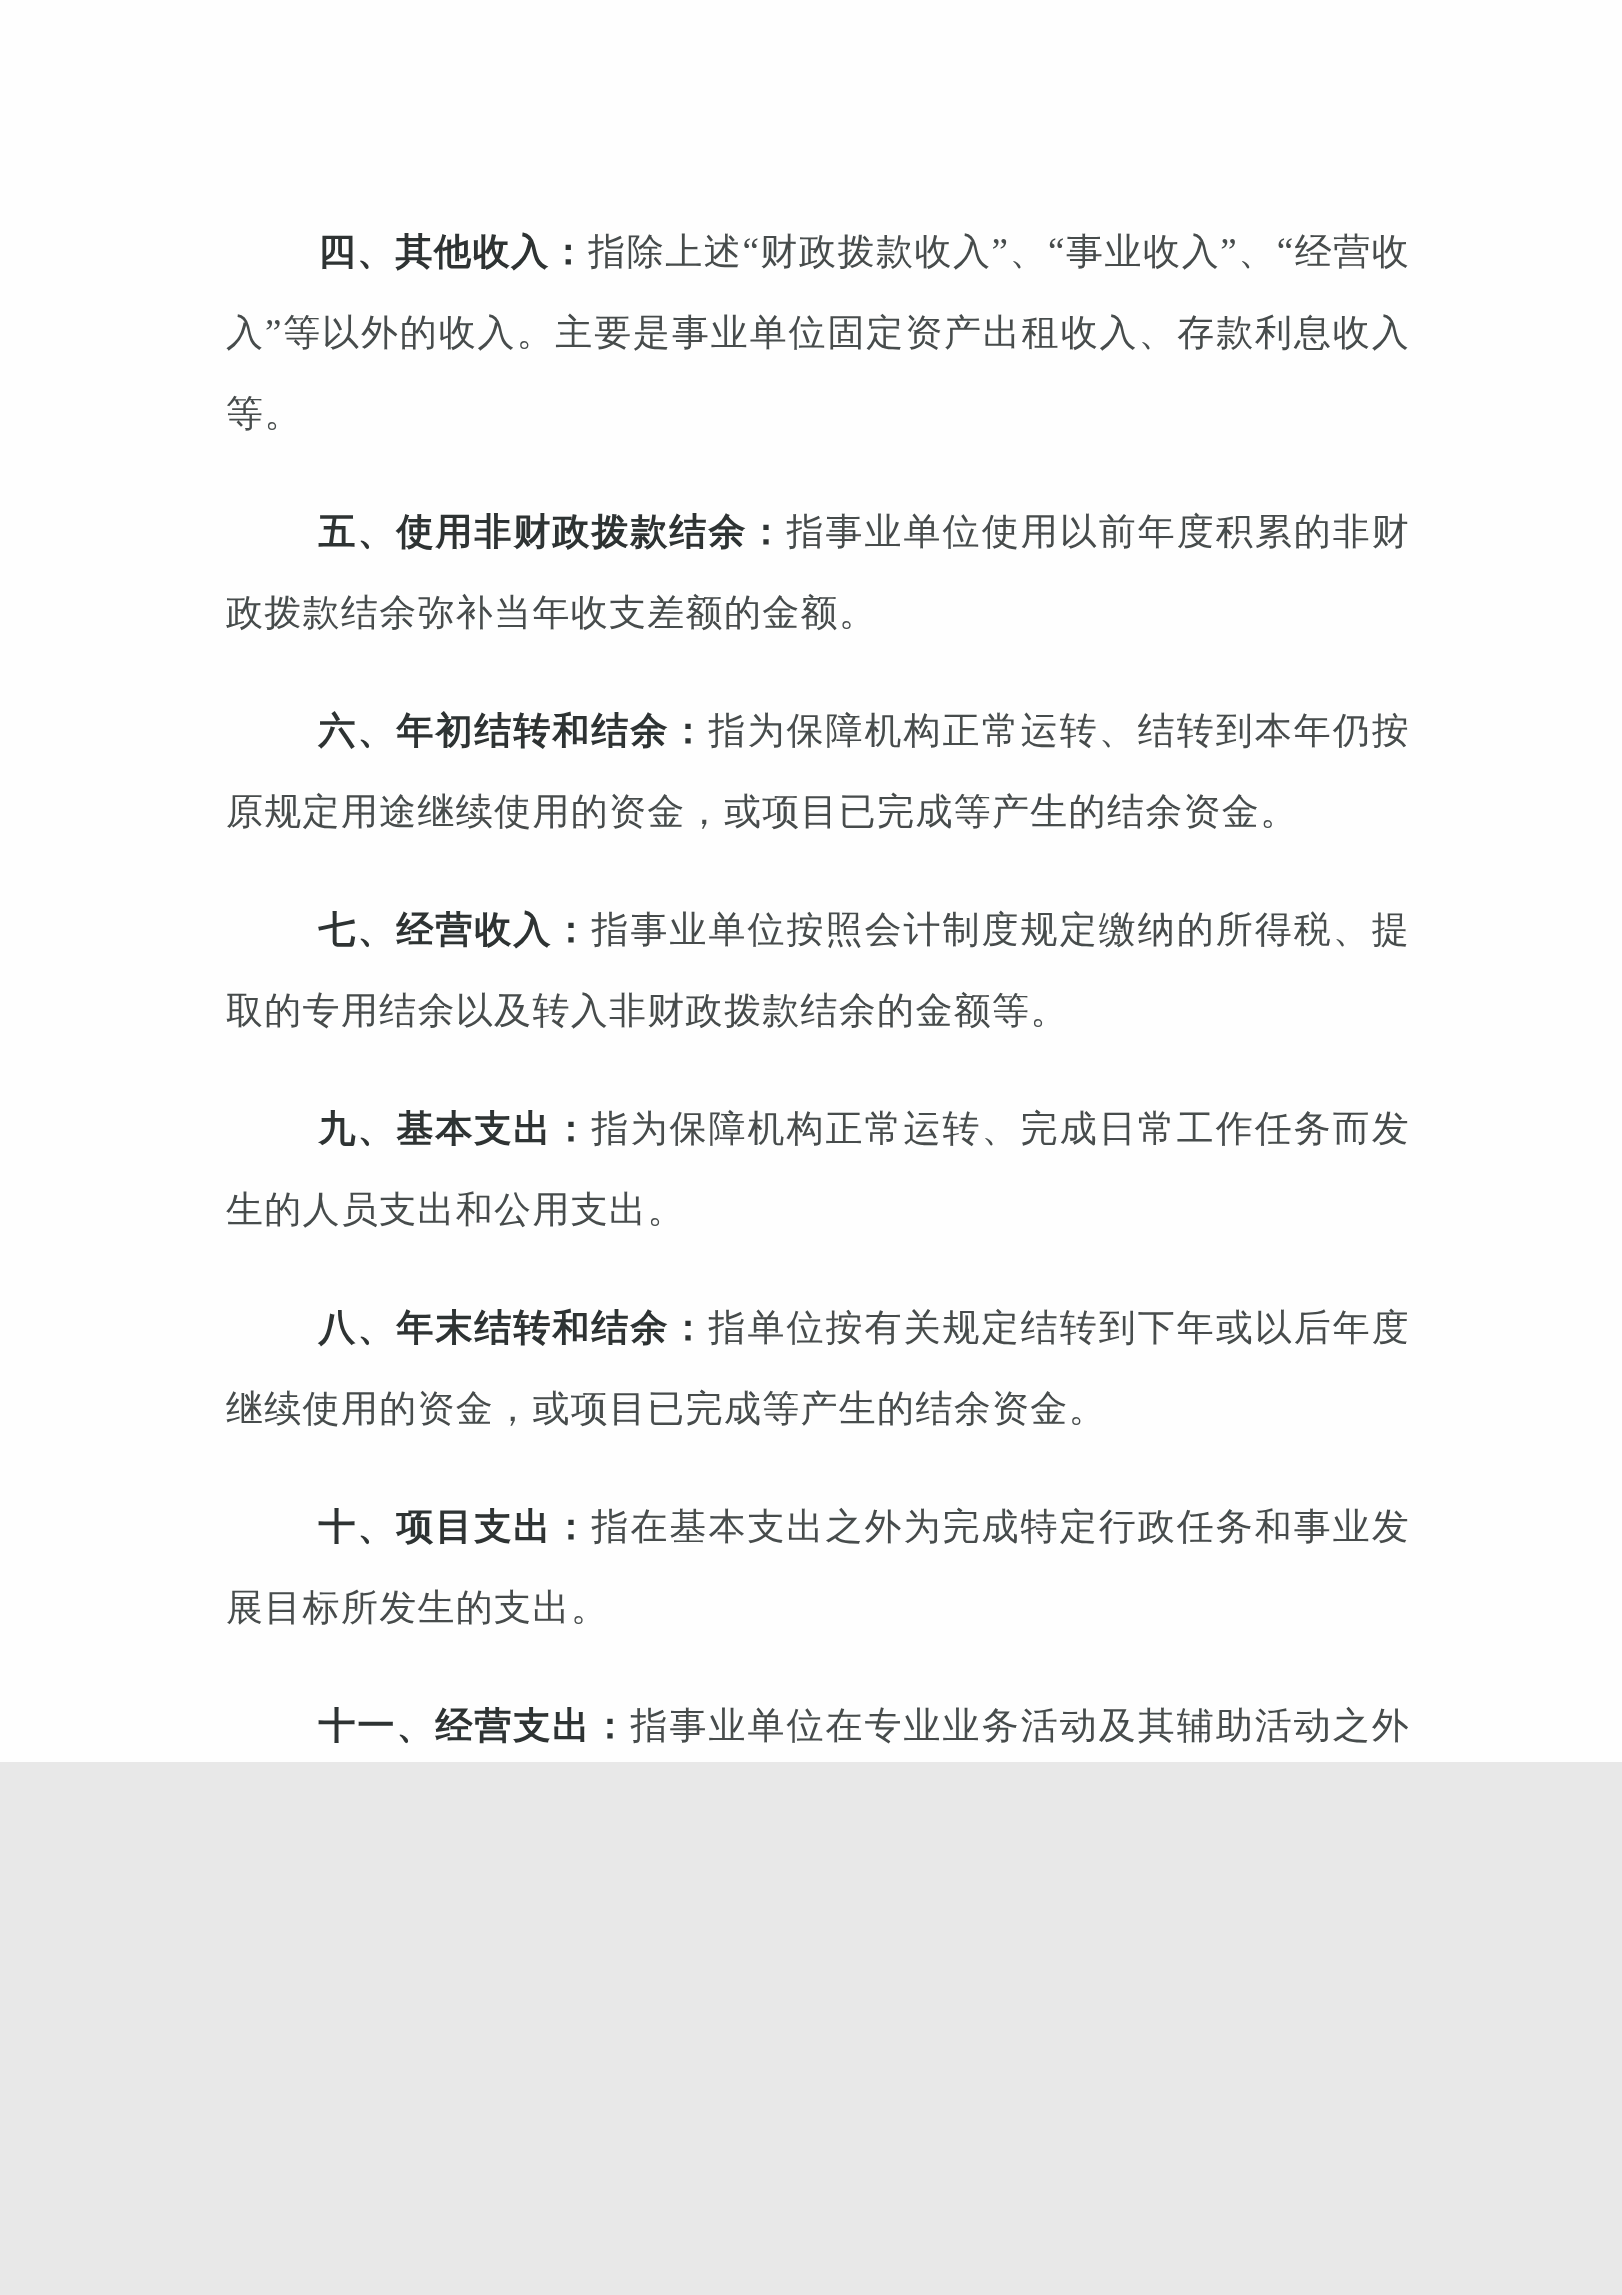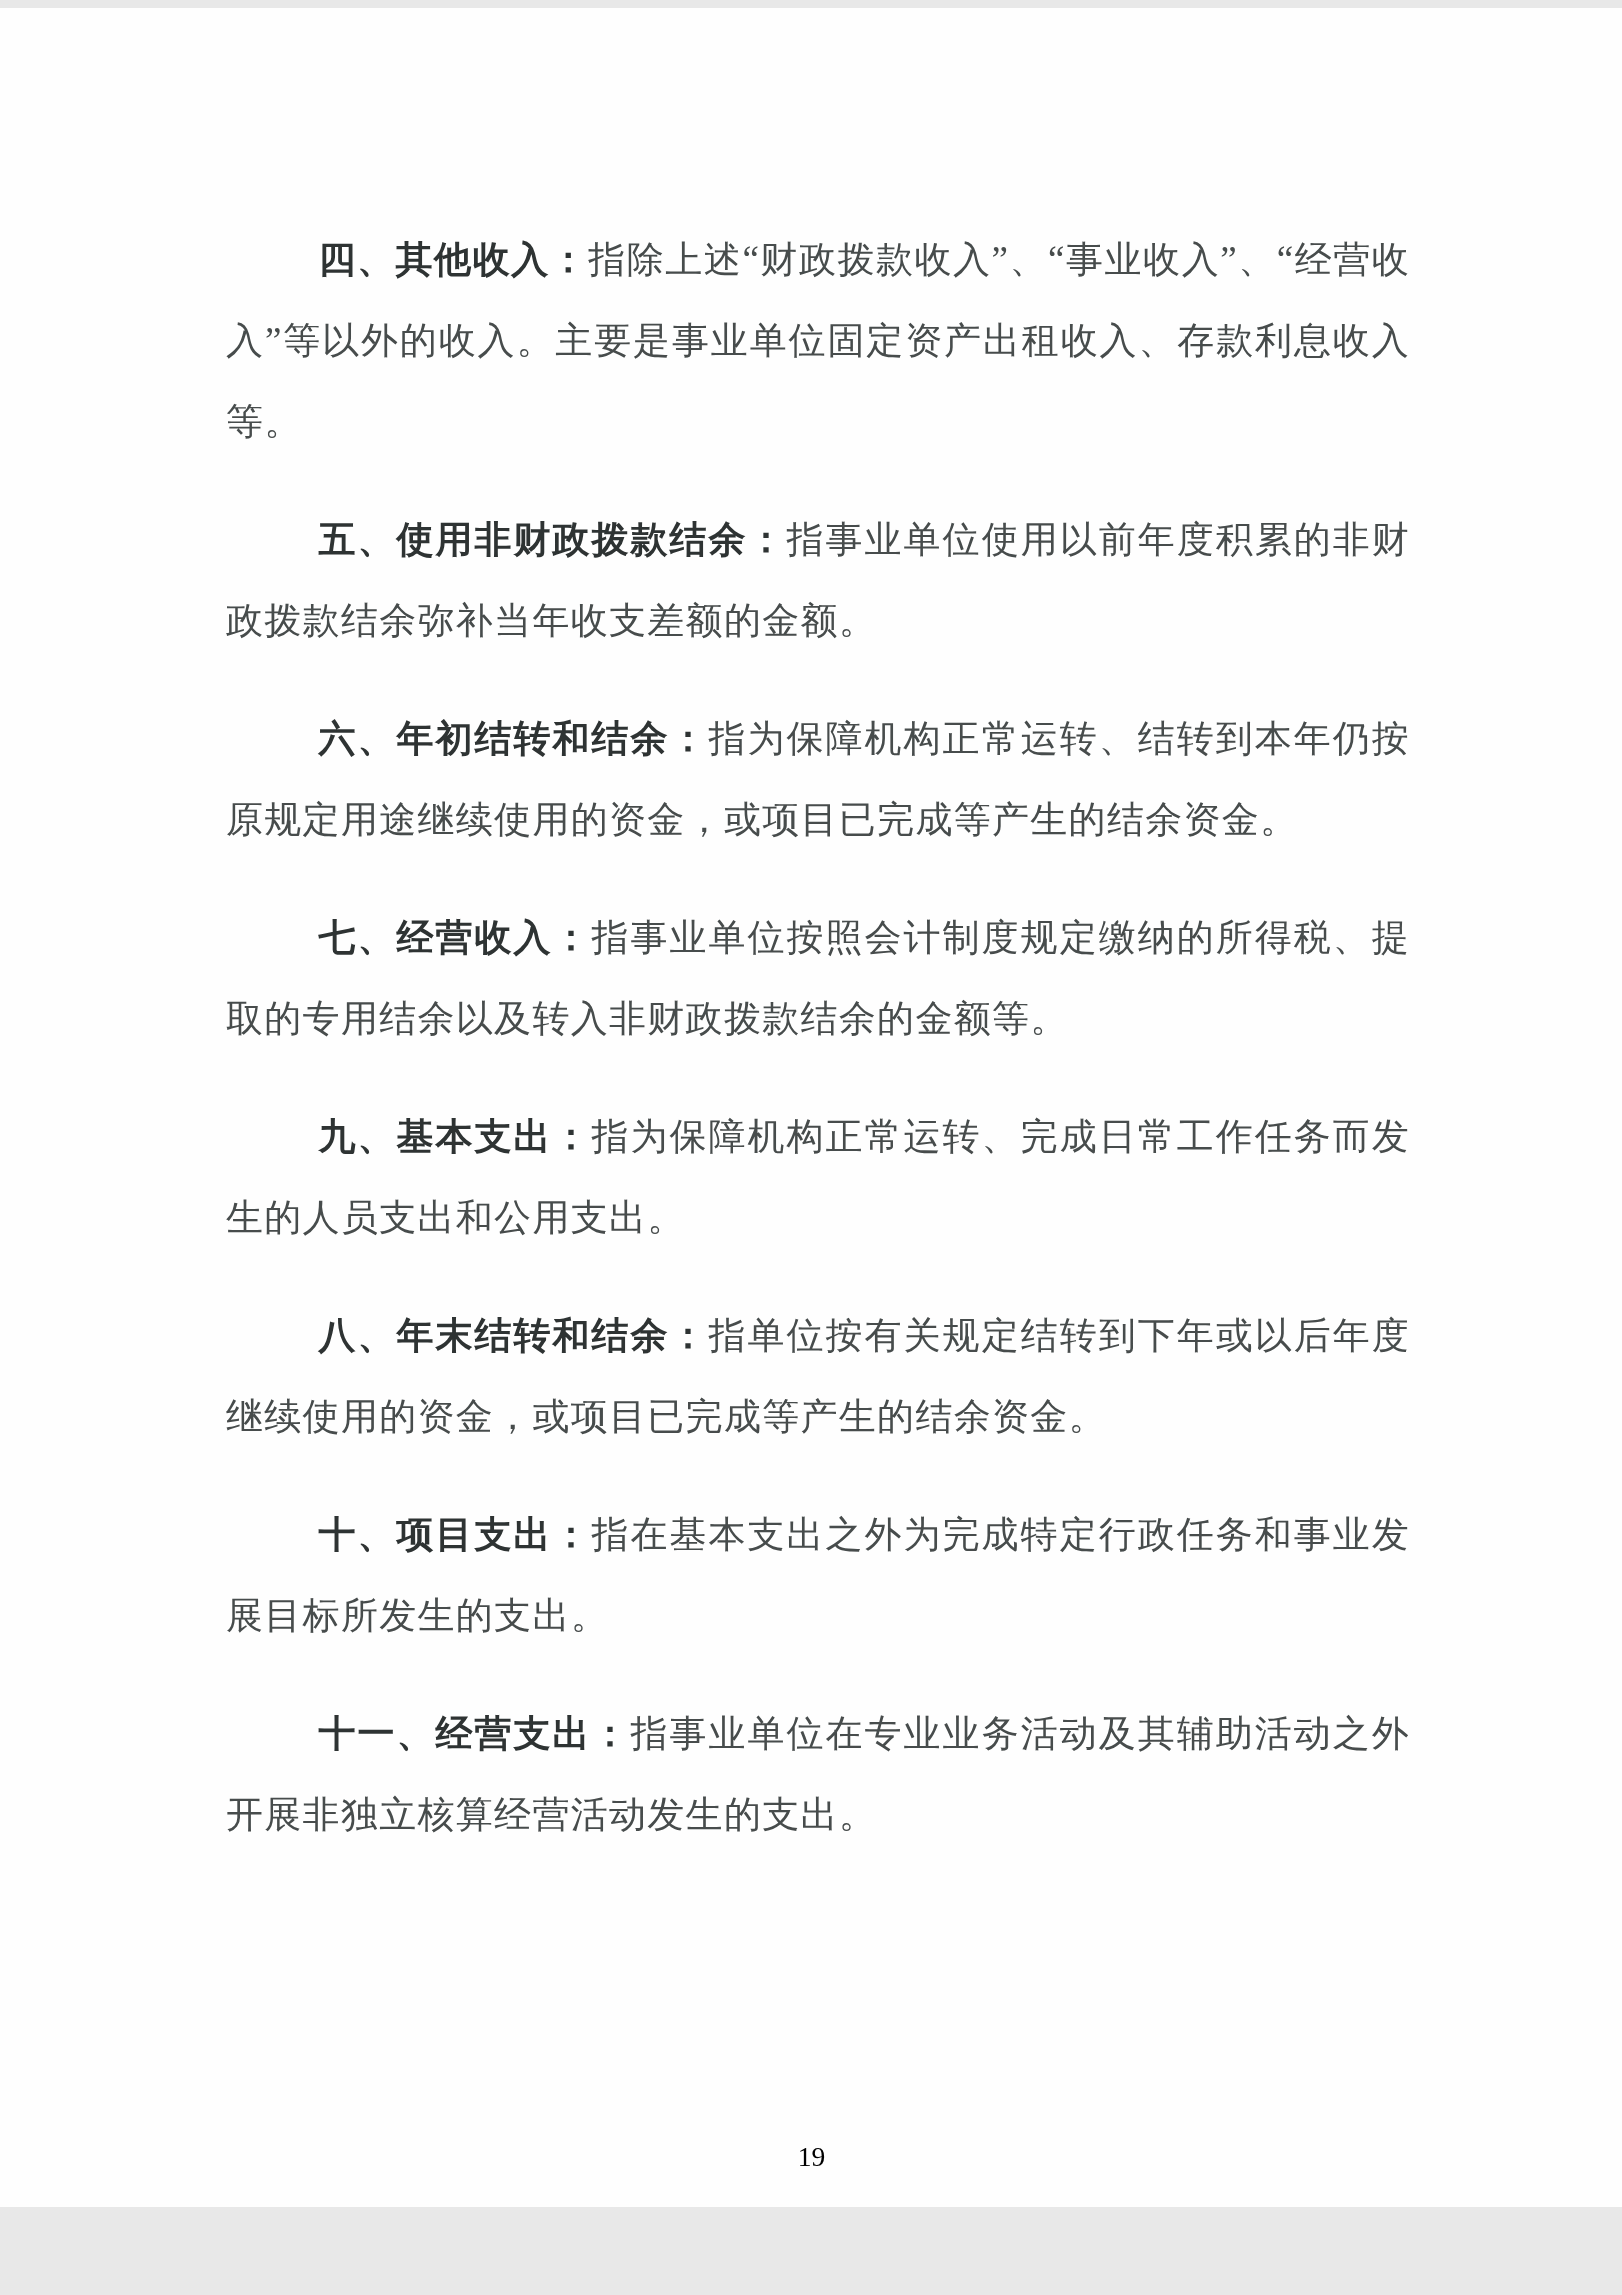"四、其他收入：指除上述“财政拨款收入”、“事业收入”、“经营收入”等以外的收入。" .page { height: 2199px -> 1762px; margin: 8px auto -> 0 auto }
